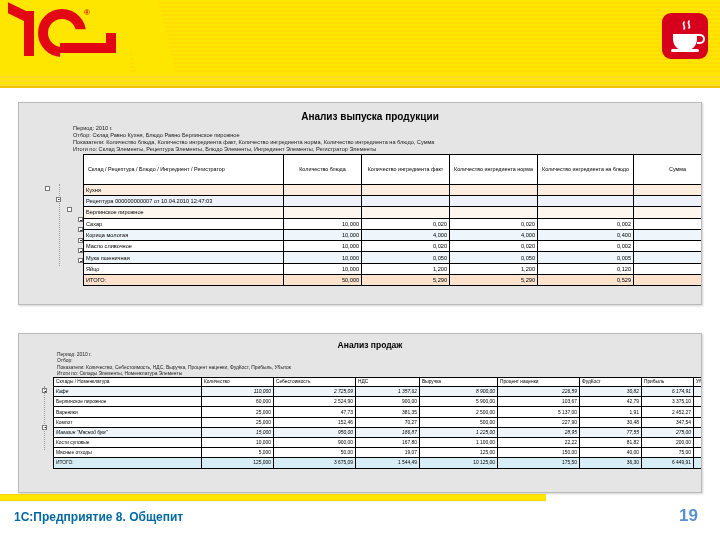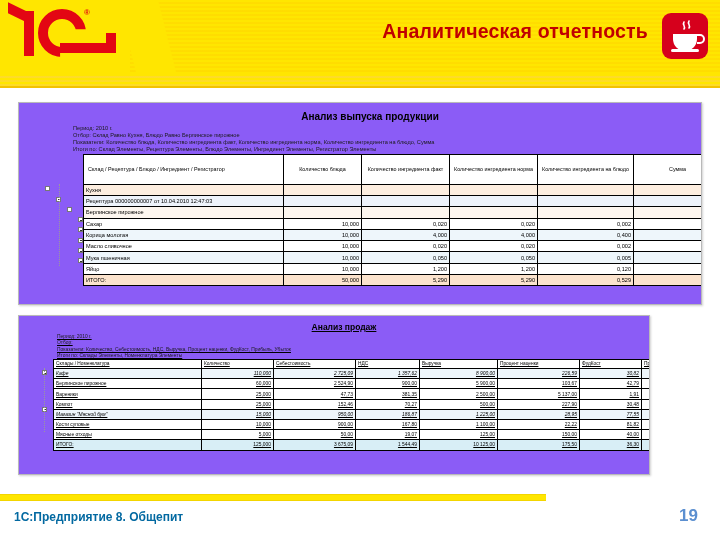"Аналитическая отчетность" div.banner-title { html: <div>Аналитическая отчетность</div> -> none }
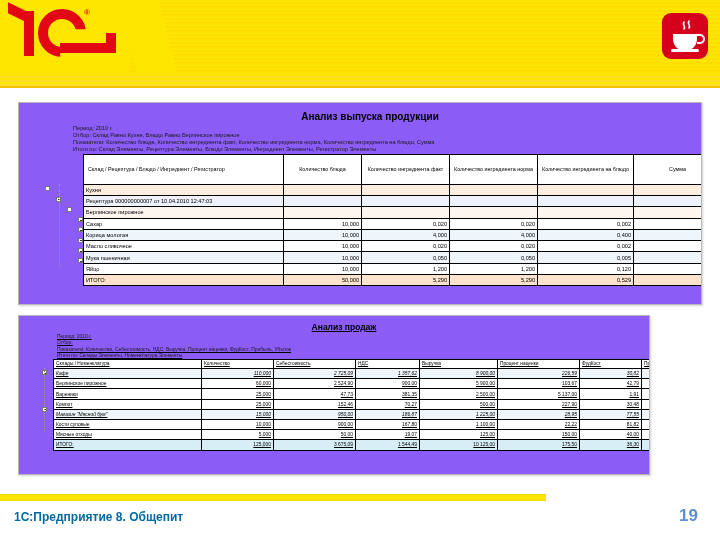"Анализ выпуска продукции" .report { background: #8b5cf6 -> #e5e5e5 }
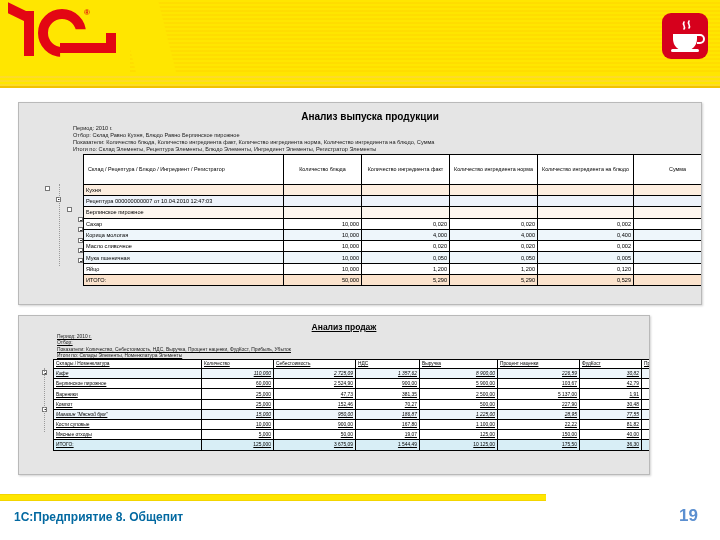"Анализ продаж" #report-sales { text-decoration: underline -> none; top: 315px -> 333px; width: 632px -> 684px }
